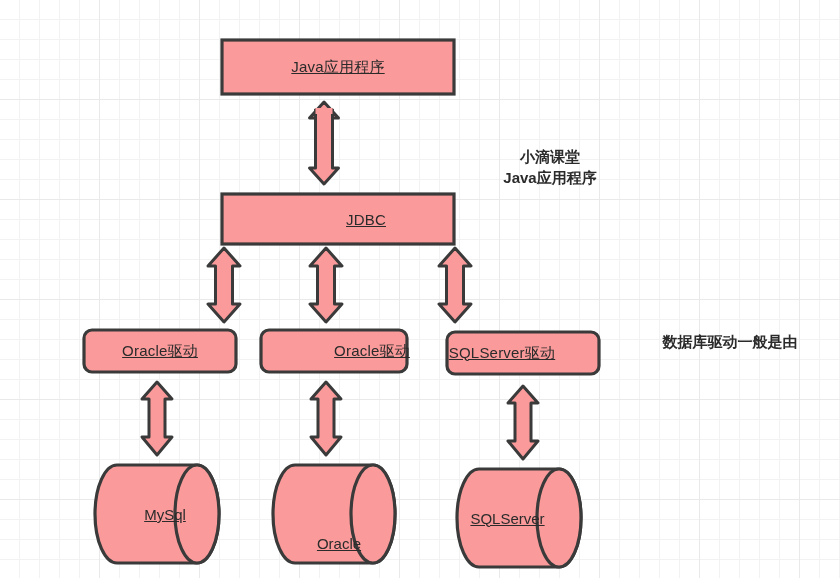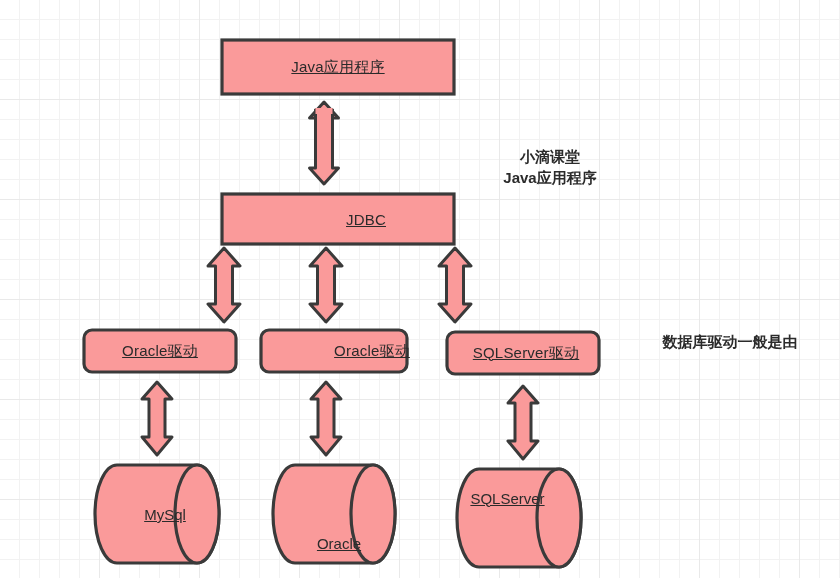"SQLServer驱动" div.node-label { left: 450px -> 426px }
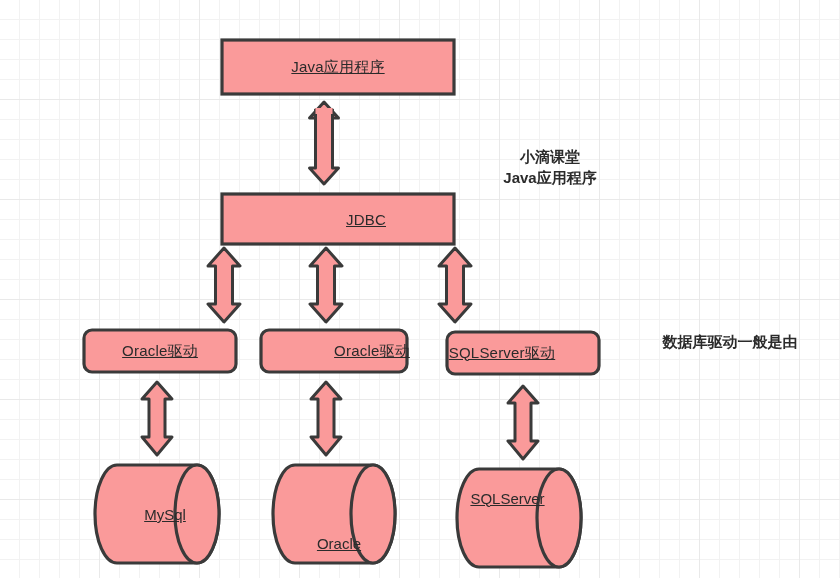"SQLServer" div.node-label { top: 449px -> 469px }
